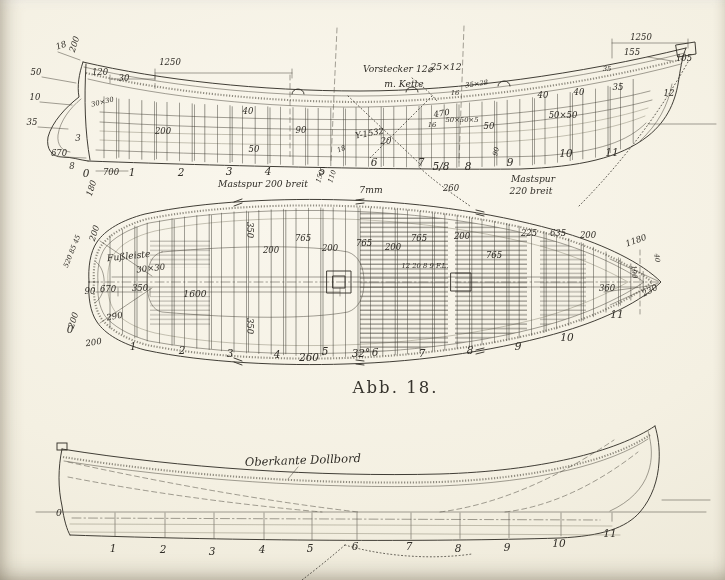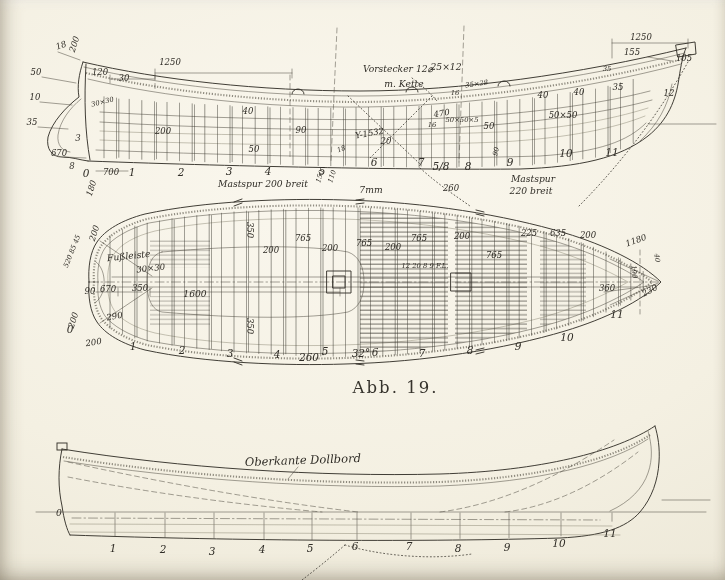"Abb. 19." div.caption { text: 19 -> 18 }
